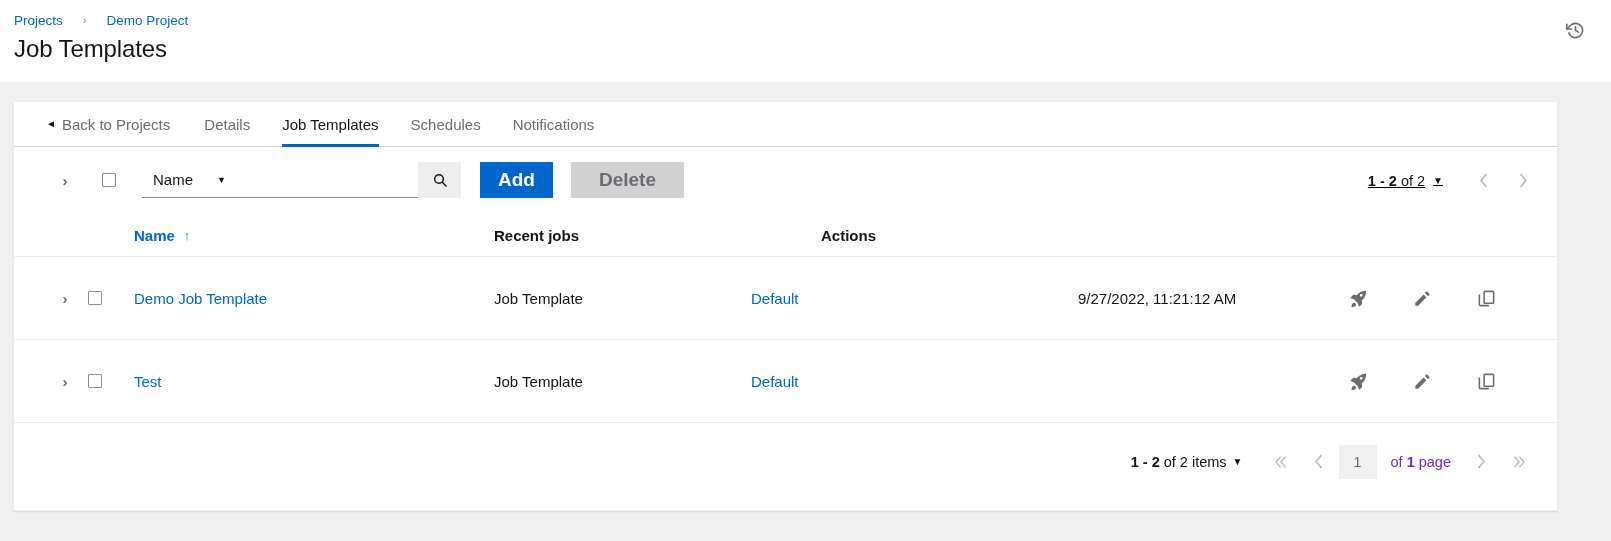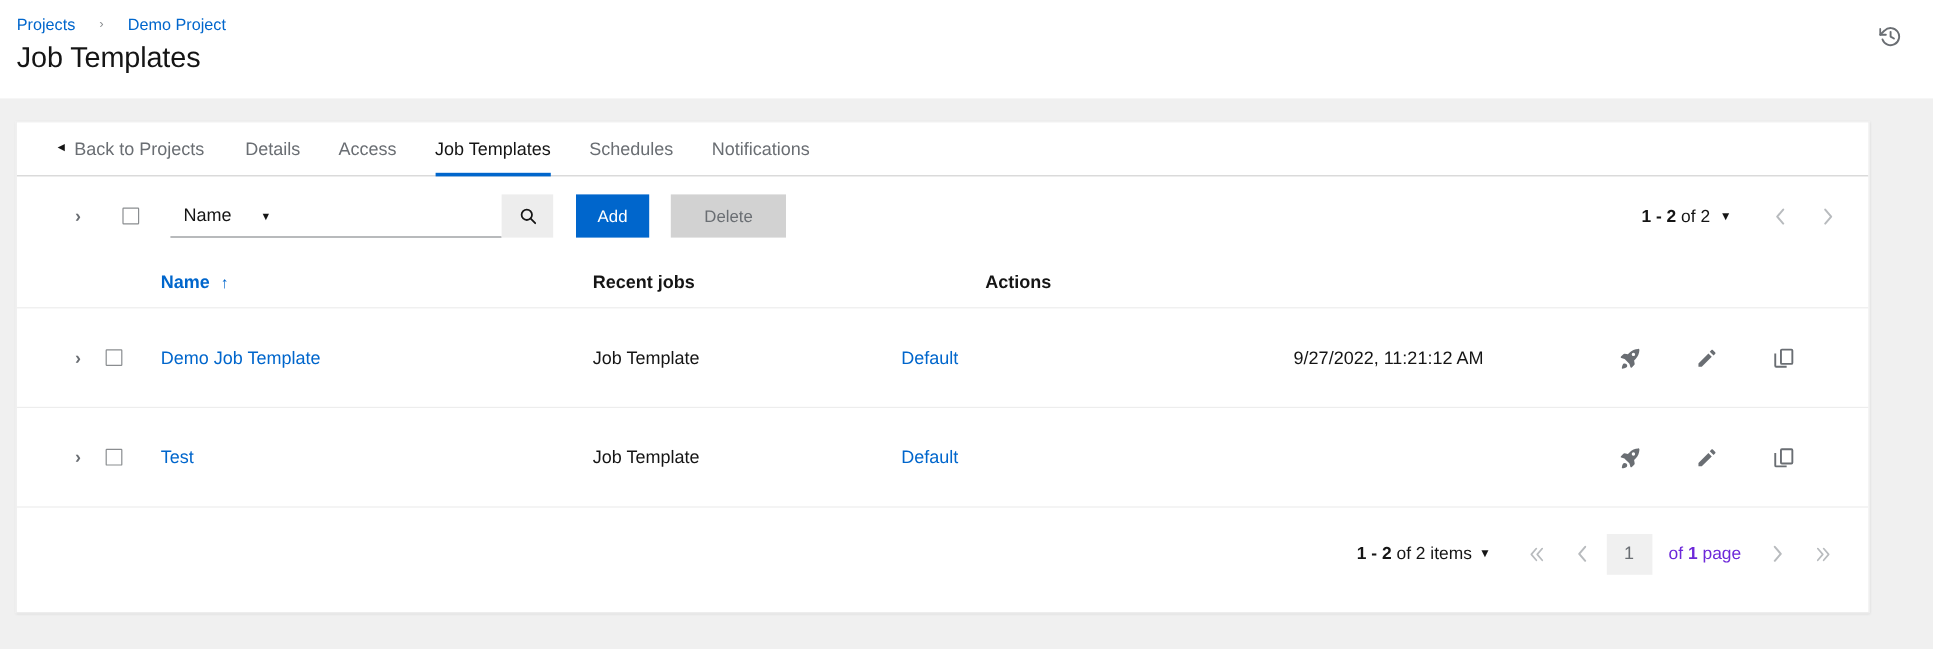"Access" div.tab { html: <div> <span>Access</span> </div> -> none }
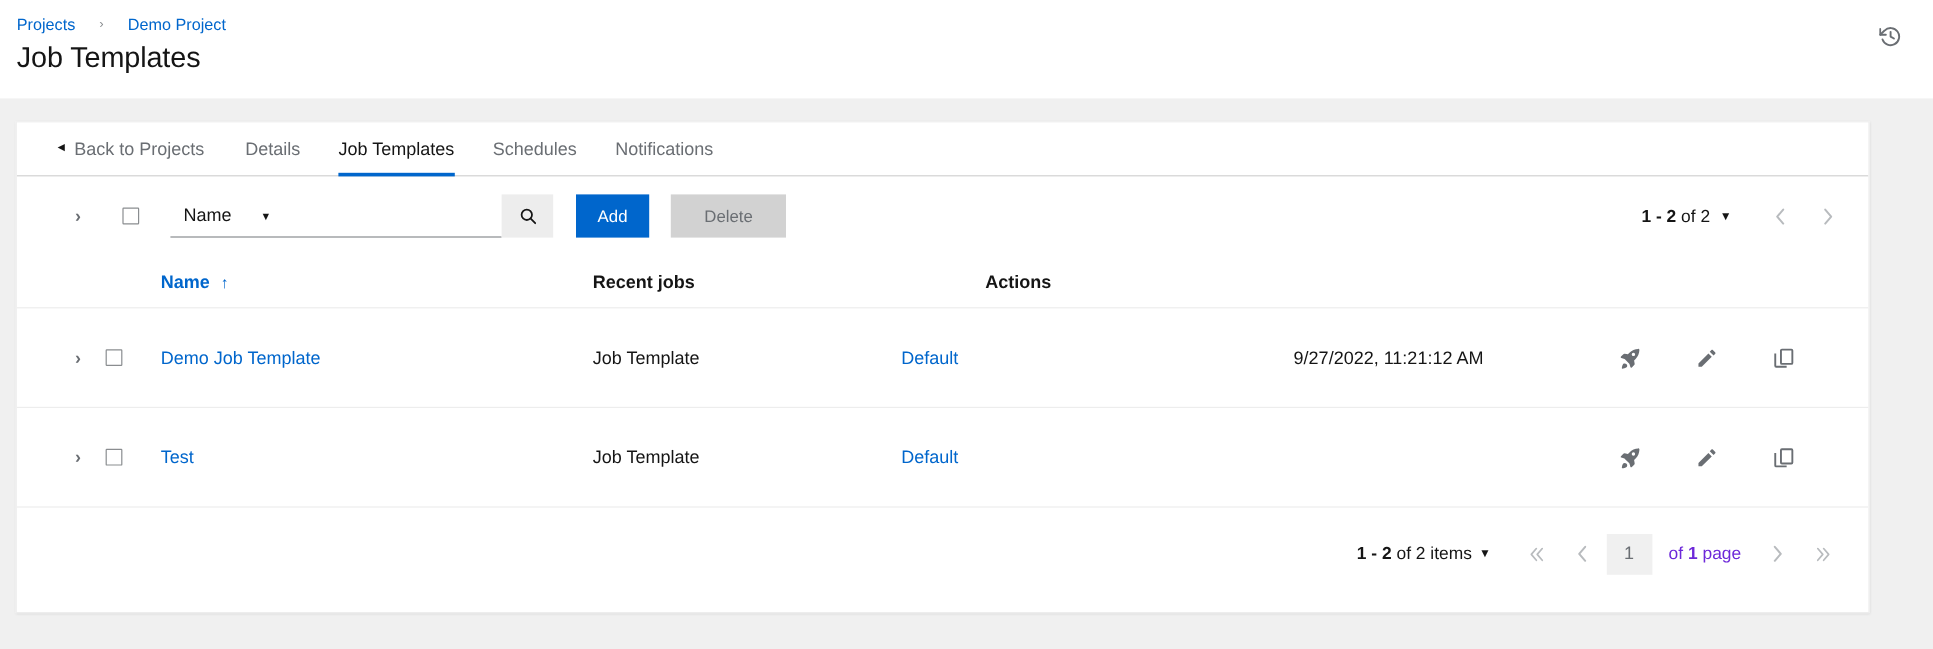"Add" .btn { font-size: 14px -> 19px; font-weight: none -> bold }
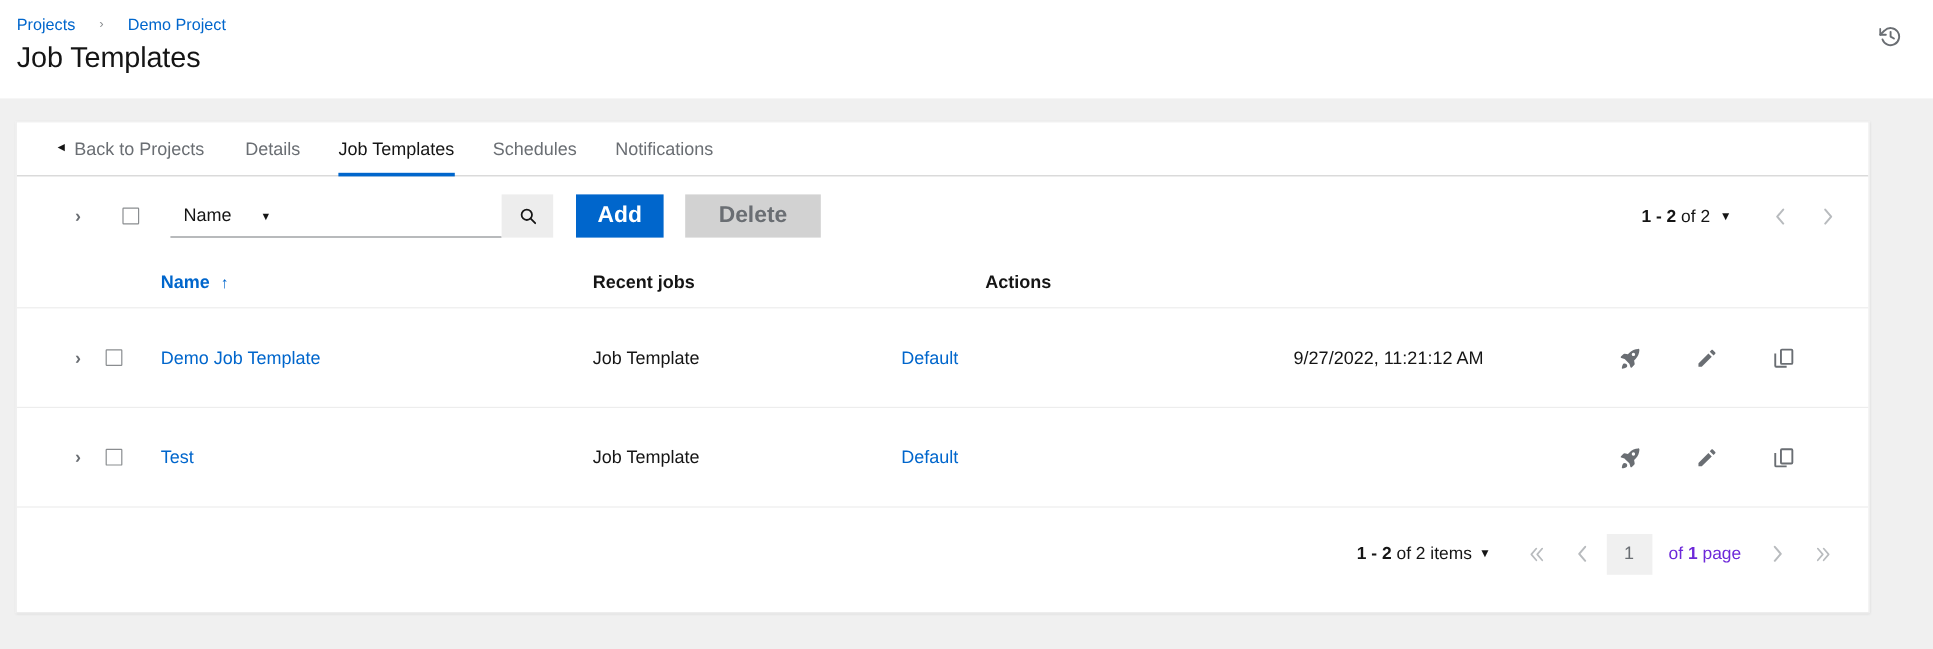"1 - 2 of 2" .top-pagination { text-decoration: none -> underline }
